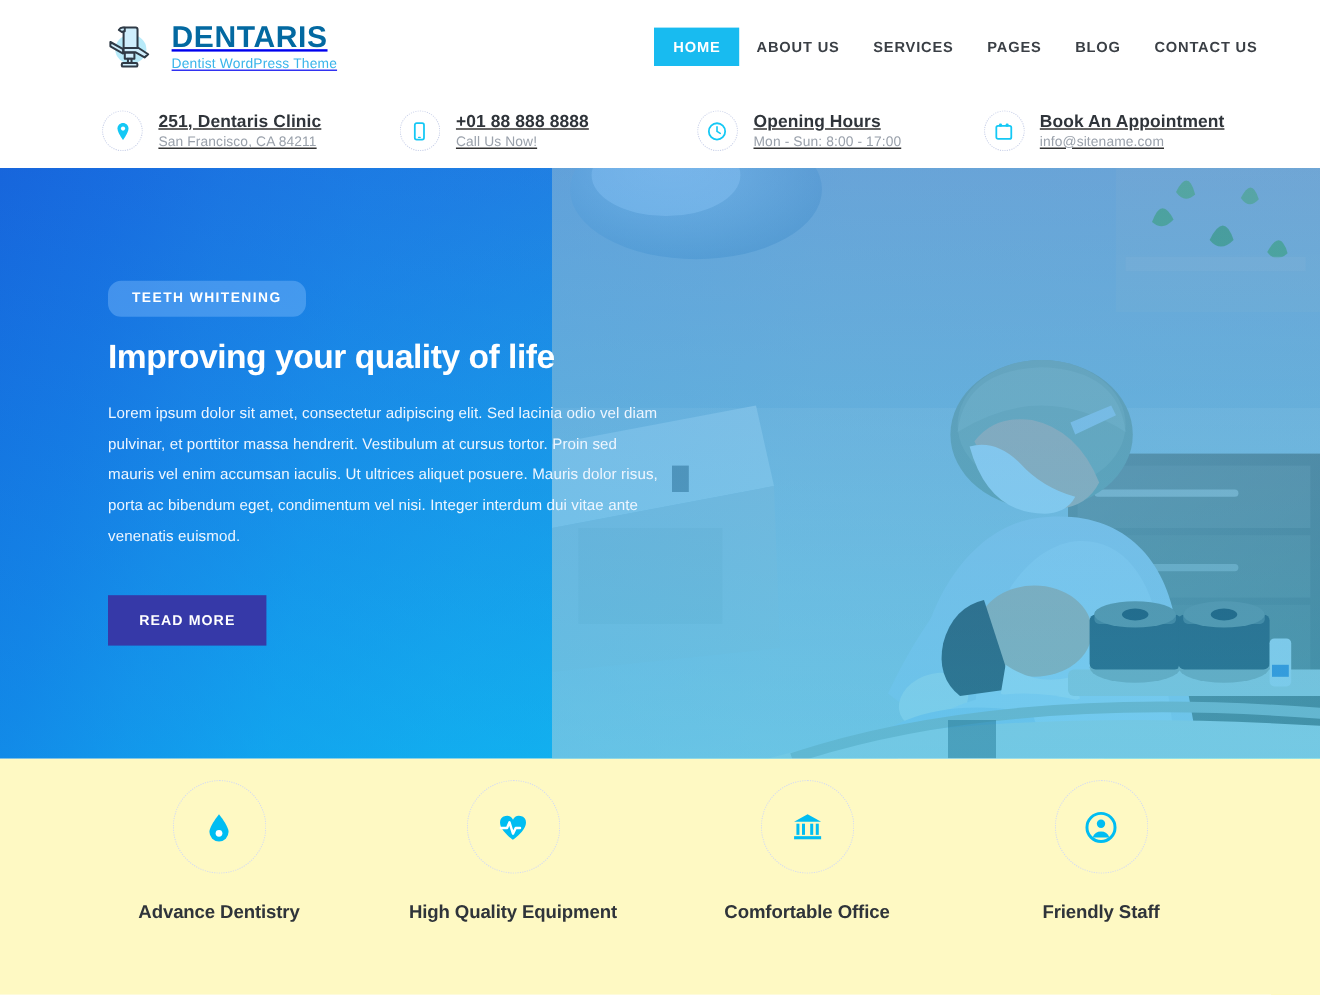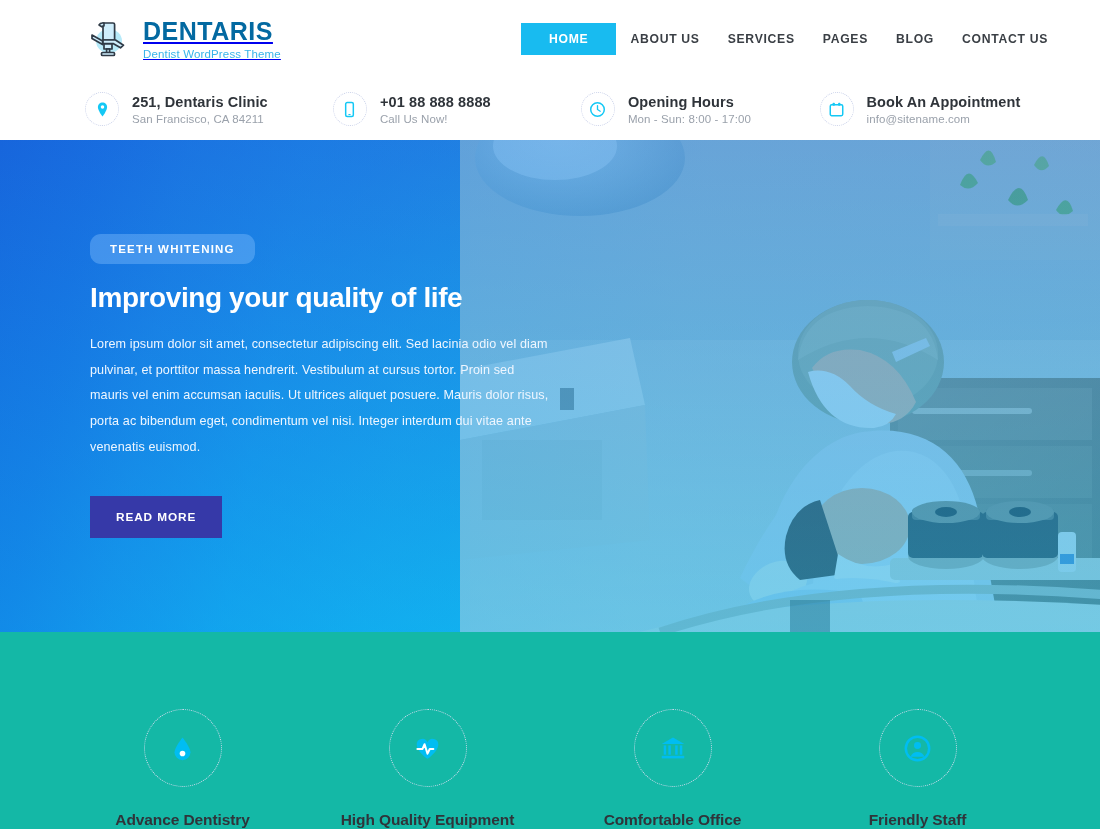"HOME" .nav-item.active { padding: 9px 28px -> 9px 16px }
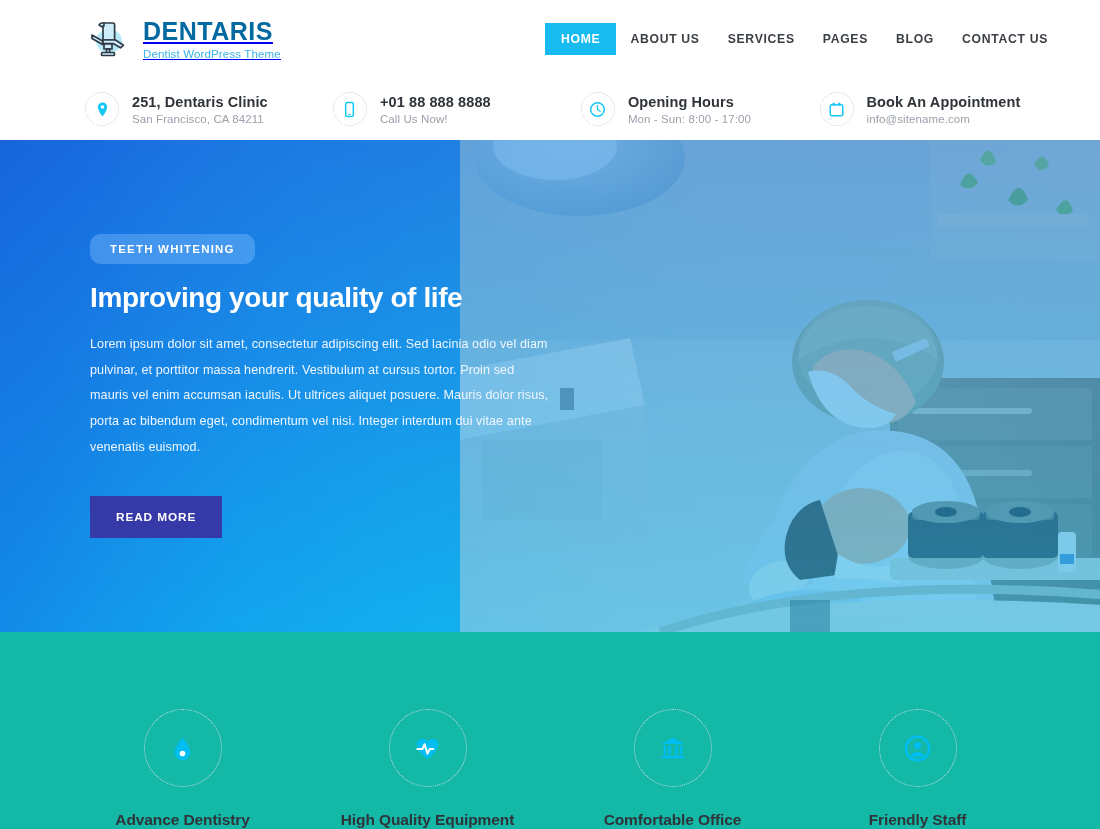"251, Dentaris Clinic" .ctext { text-decoration: none -> underline }
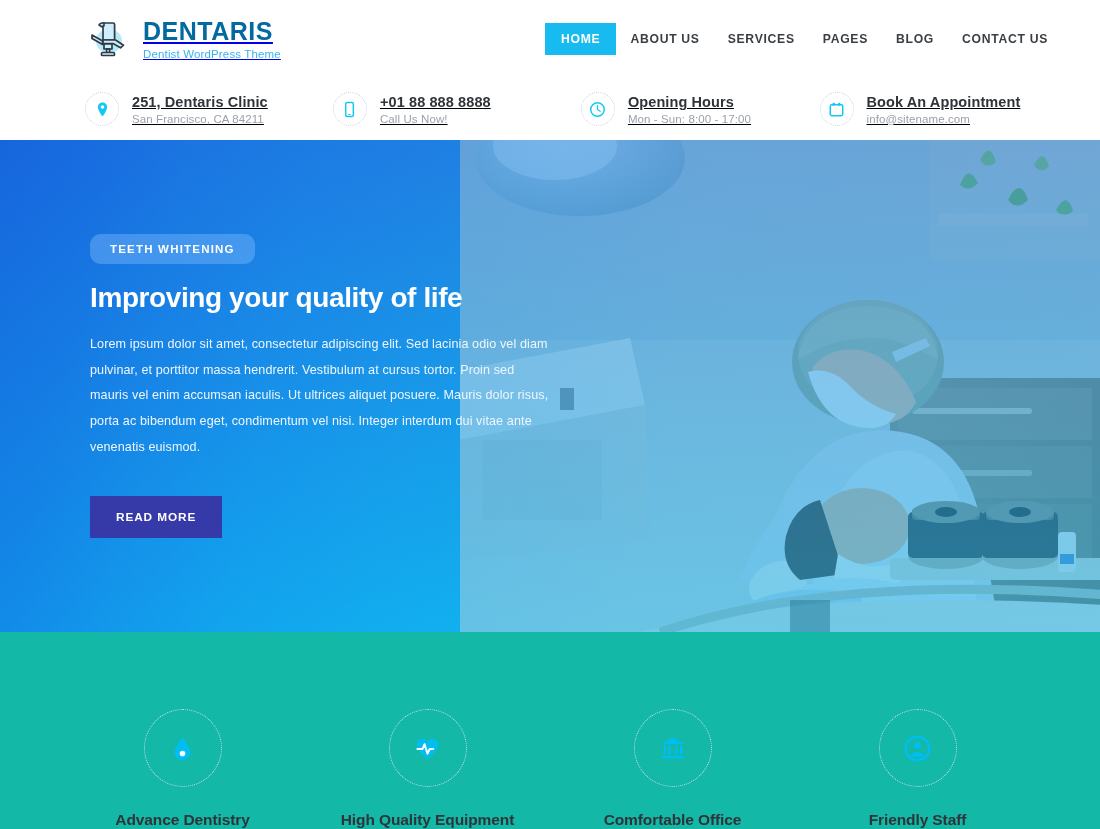"Advance Dentistry" .features { align-items: flex-end -> flex-start; background: #14b8a6 -> #fef9c3 }
